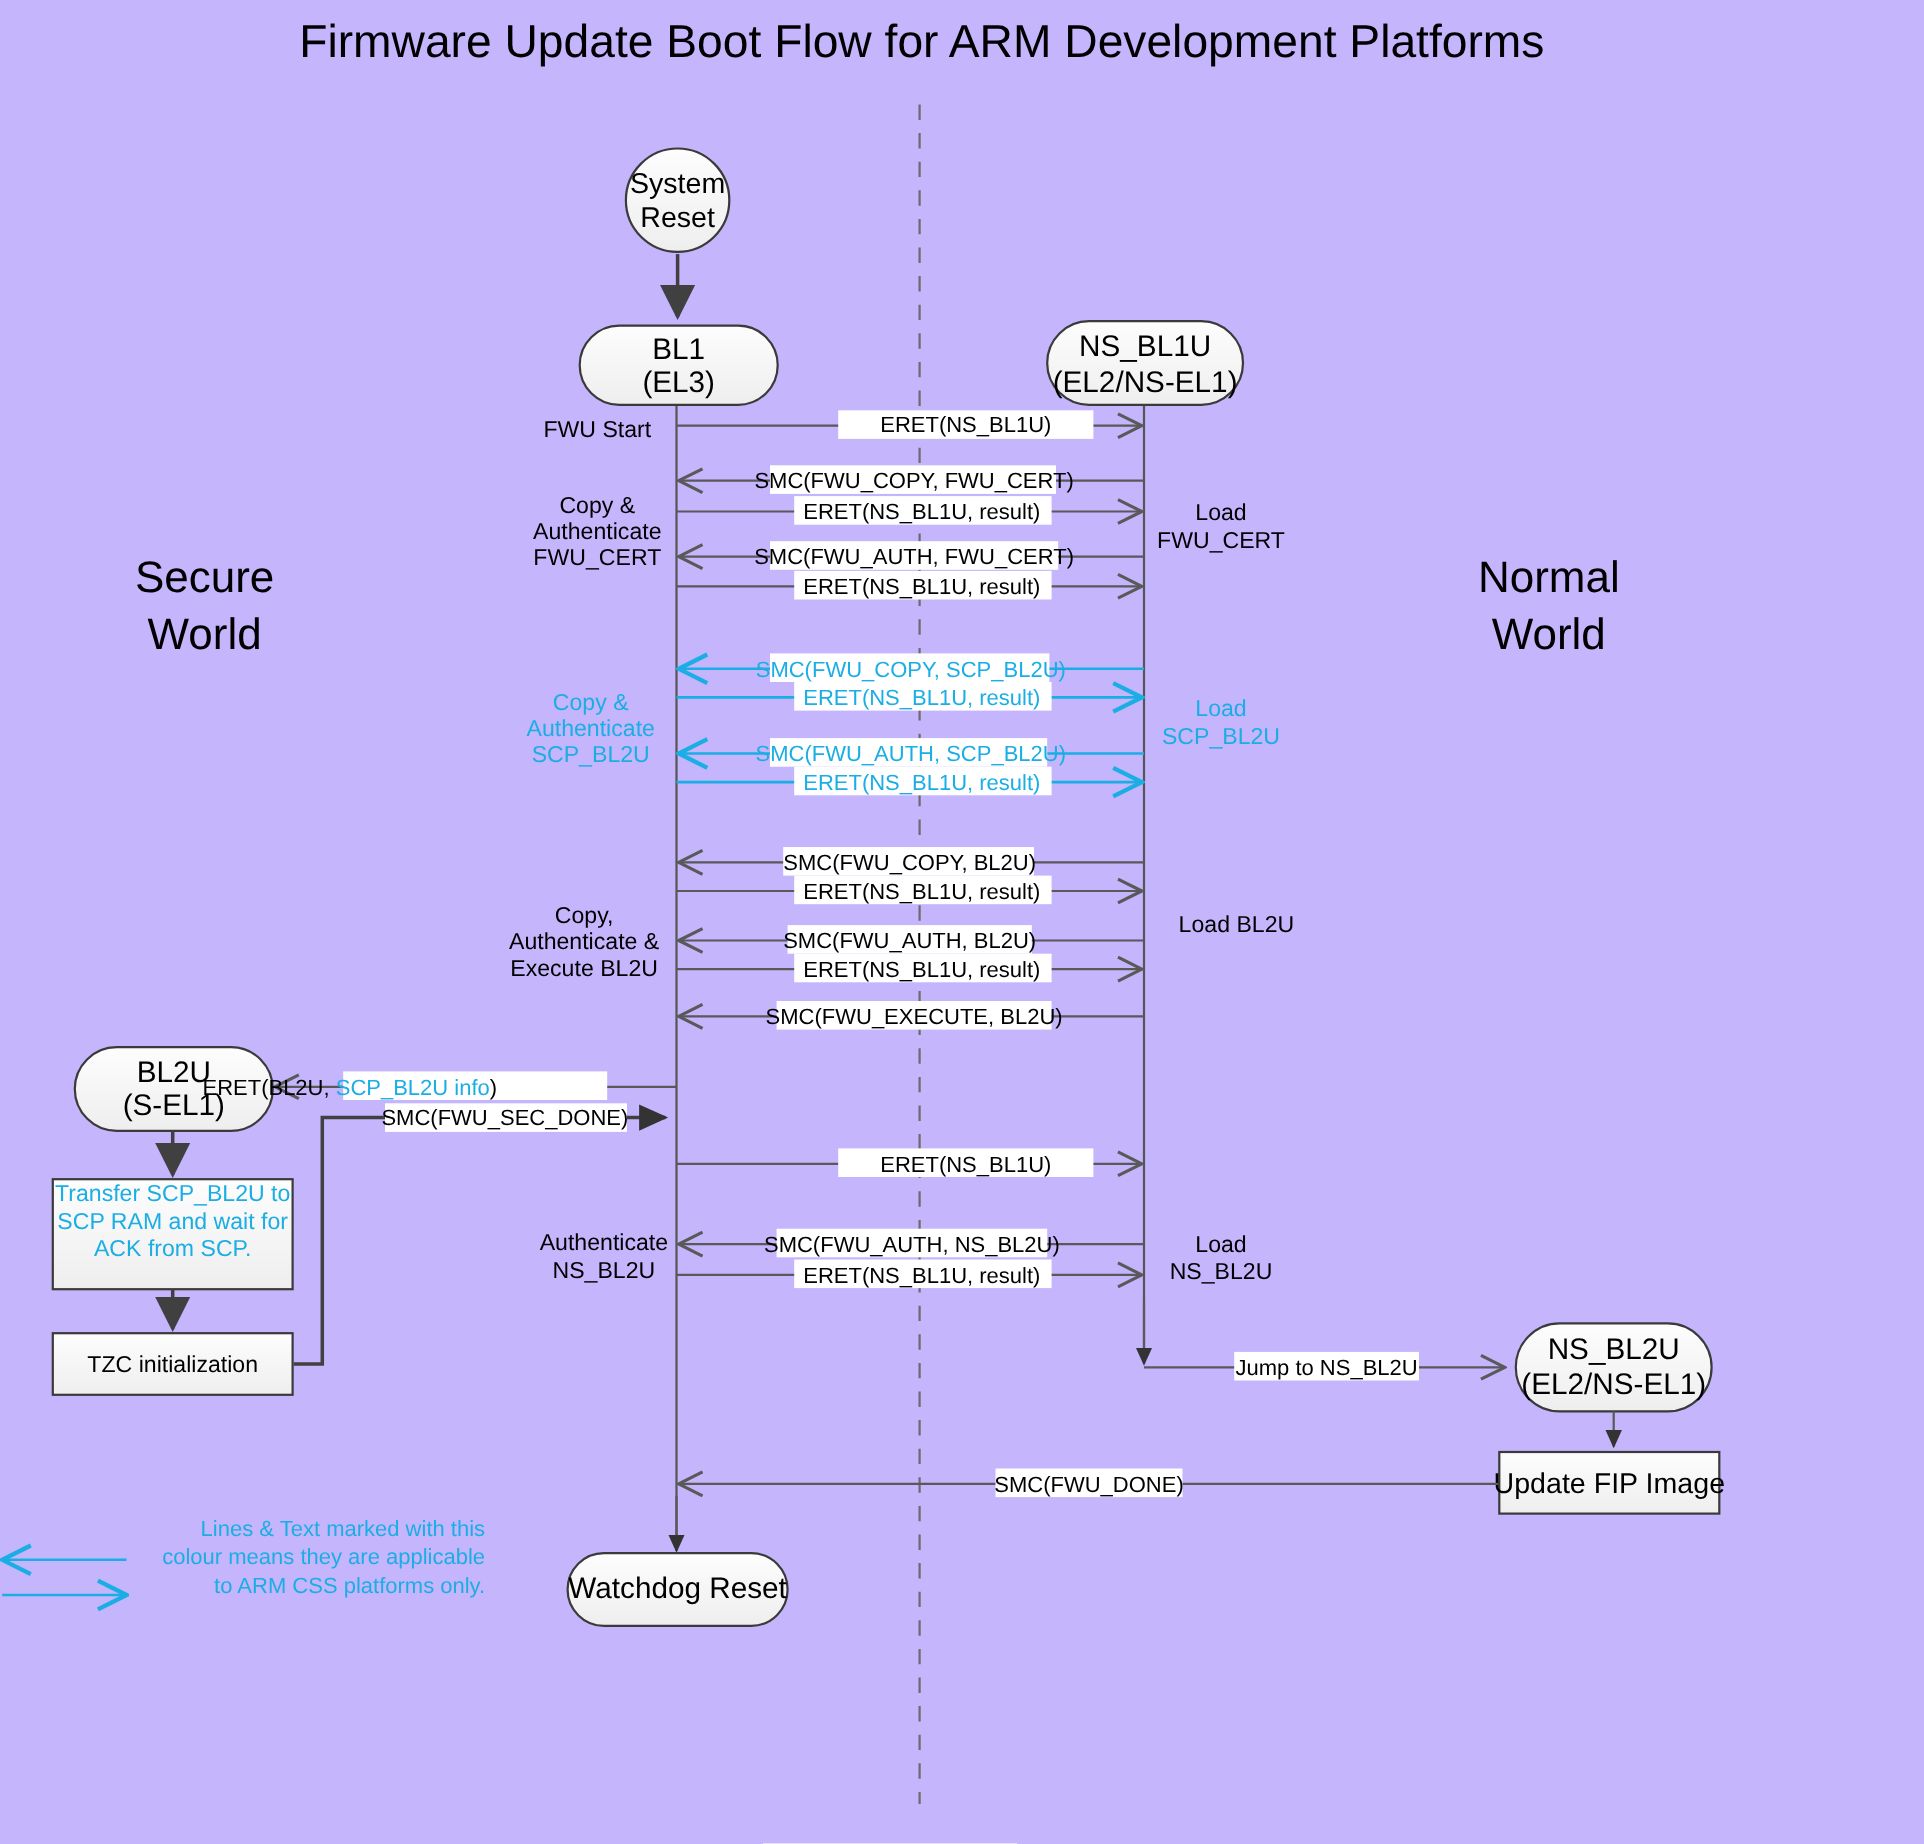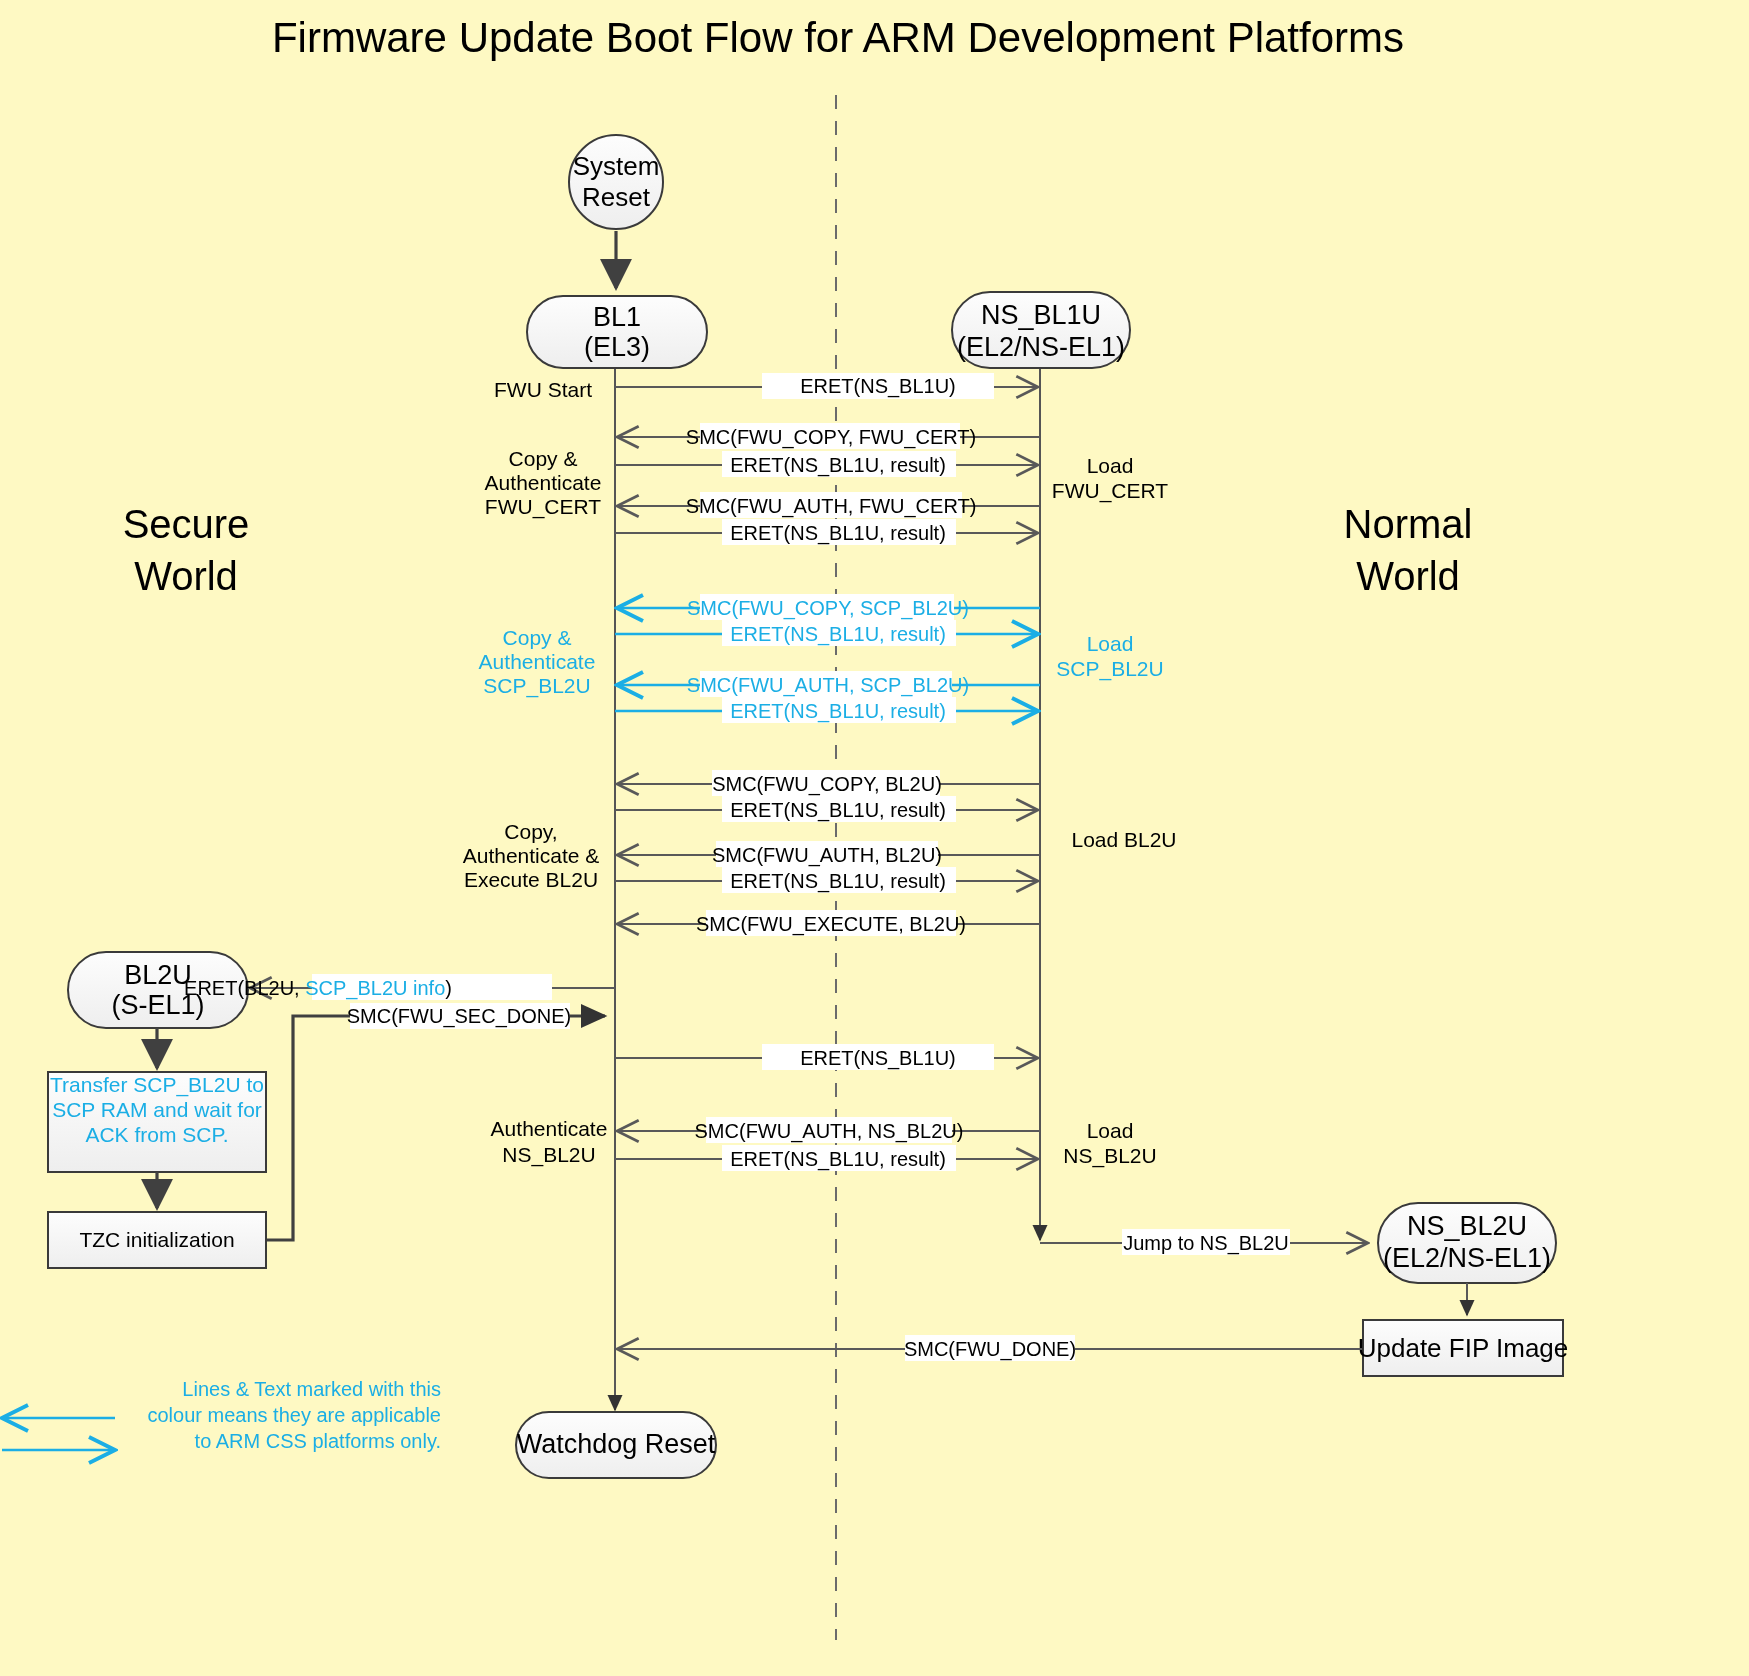"Firmware Update Boot Flow for" #stage { background: #fef9c3 -> #c4b5fd }
